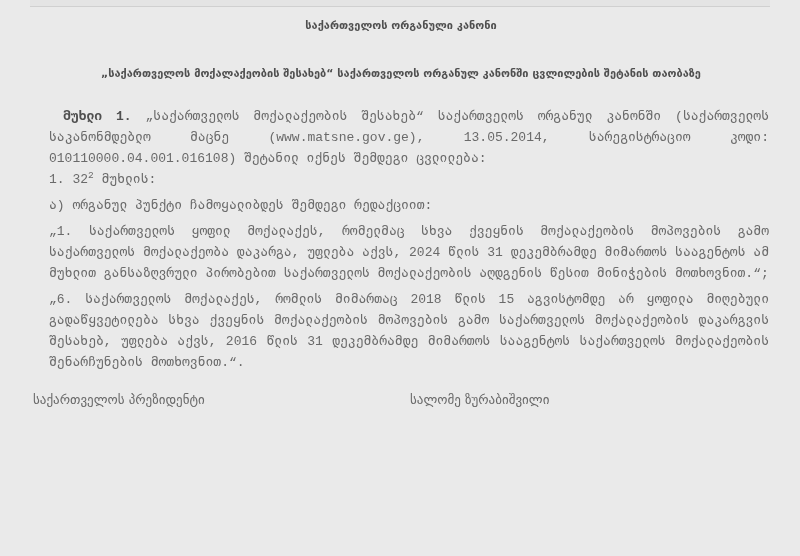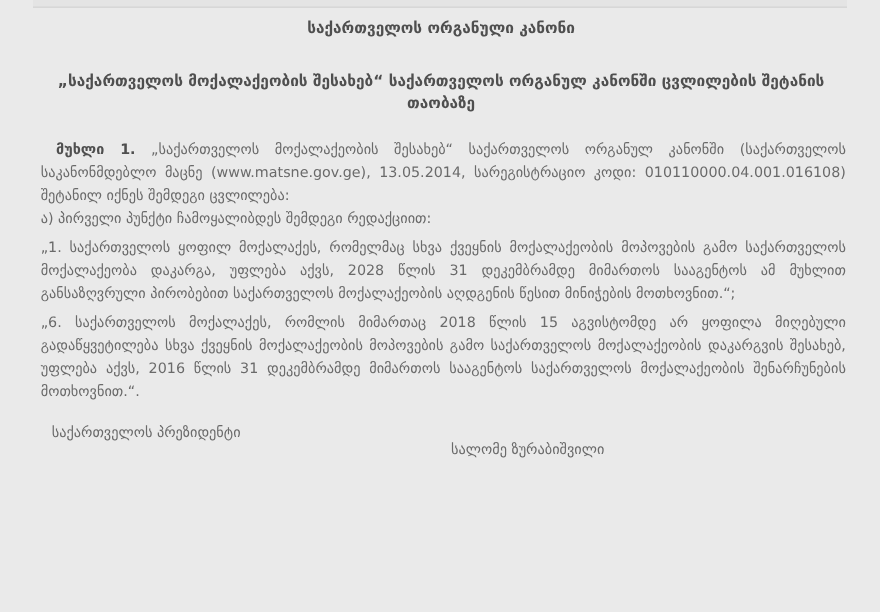"საქართველოს ორგანული კანონი" .doc-title, .doc-subtitle { font-size: 14px -> 11px }
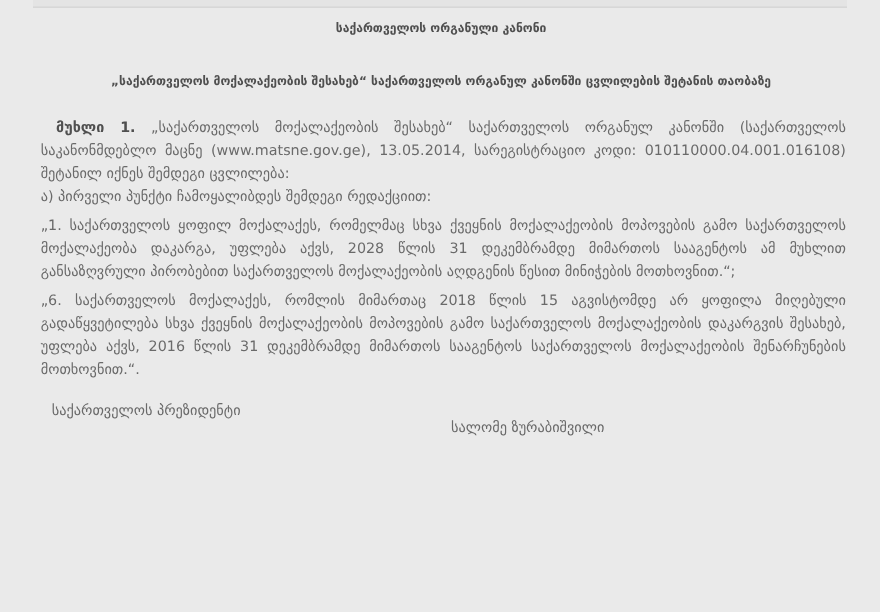"მუხლი 1. „საქართველოს მოქალაქეობის" .body-text p { font-family: none -> Liberation Mono, monospace; margin: 0 0 5px 4px -> 0 0 5px 16px }
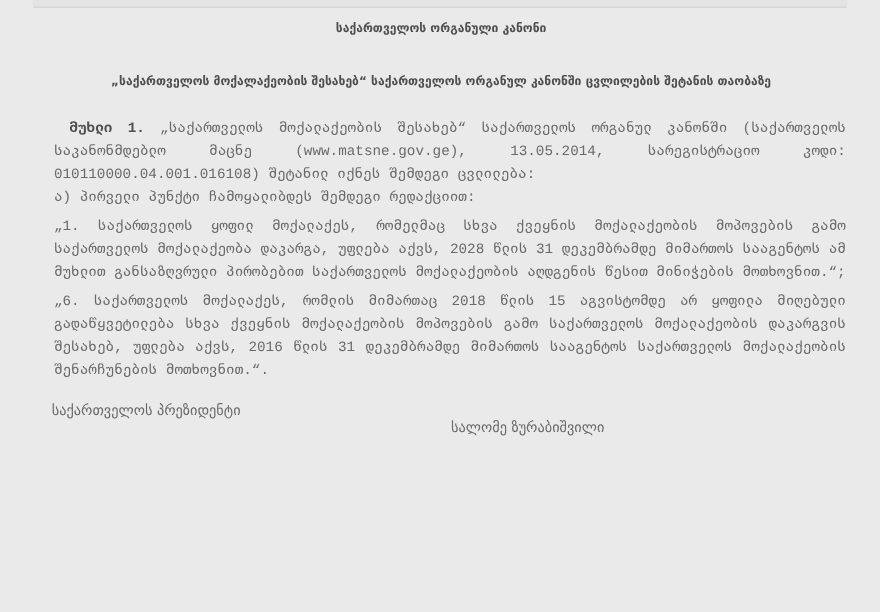"1. 322 მუხლის:" p { html: none -> <p>1. 32<sup>2</sup> მუხლის:</p> }
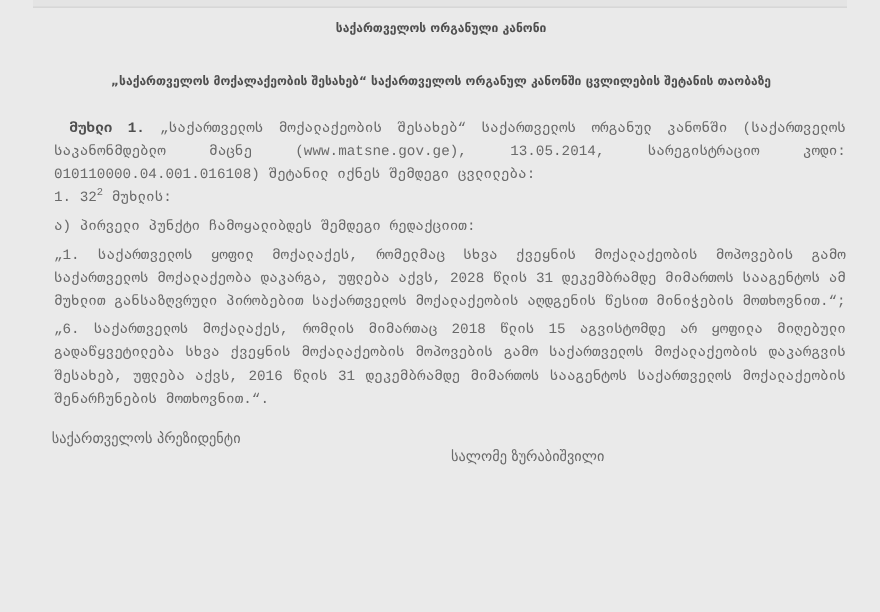"ა) პირველი პუნქტი ჩამოყალიბდეს შემდეგი" p { text: პირველი -> ორგანულ }
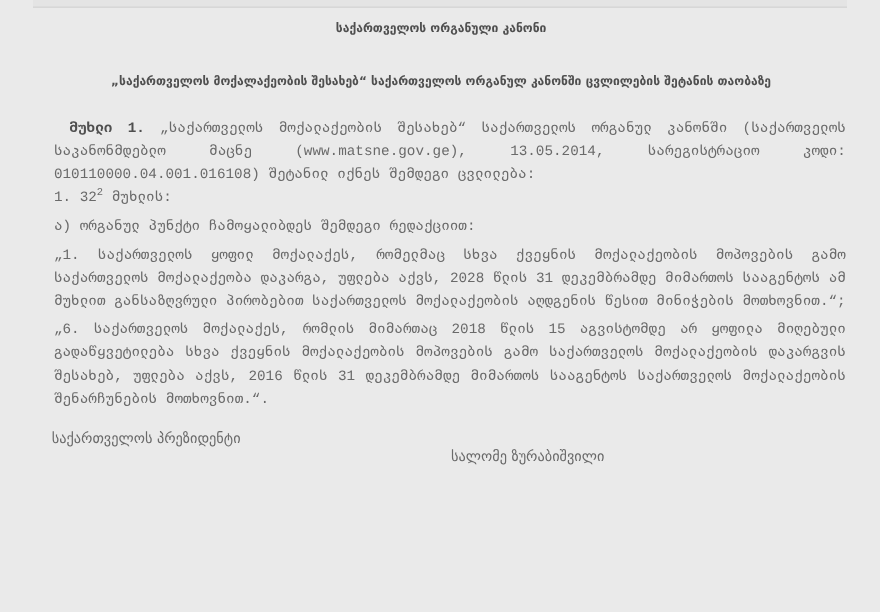"„1. საქართველოს ყოფილ მოქალაქეს," p.justified { text: 2028 -> 2024 }
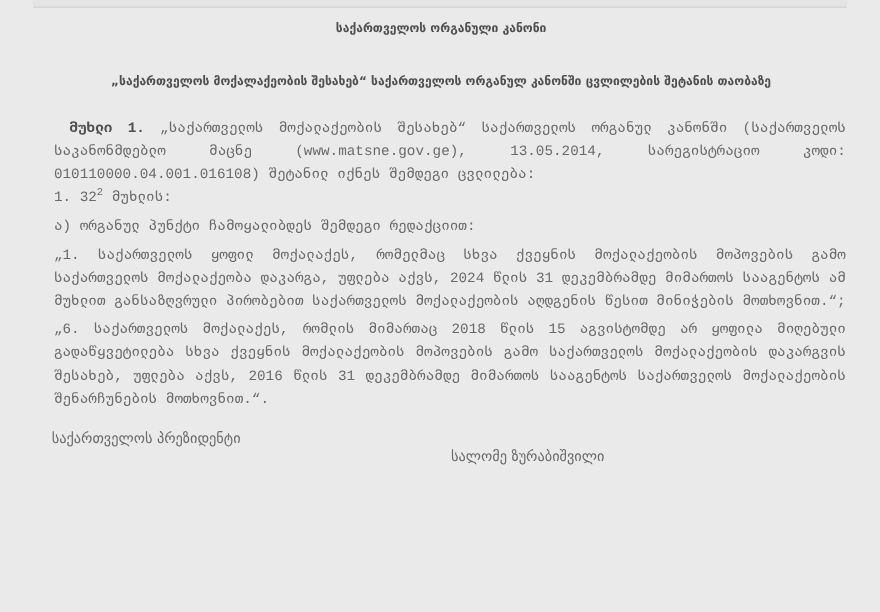"საქართველოს პრეზიდენტი" .signature-role { margin-left: 14px -> none }
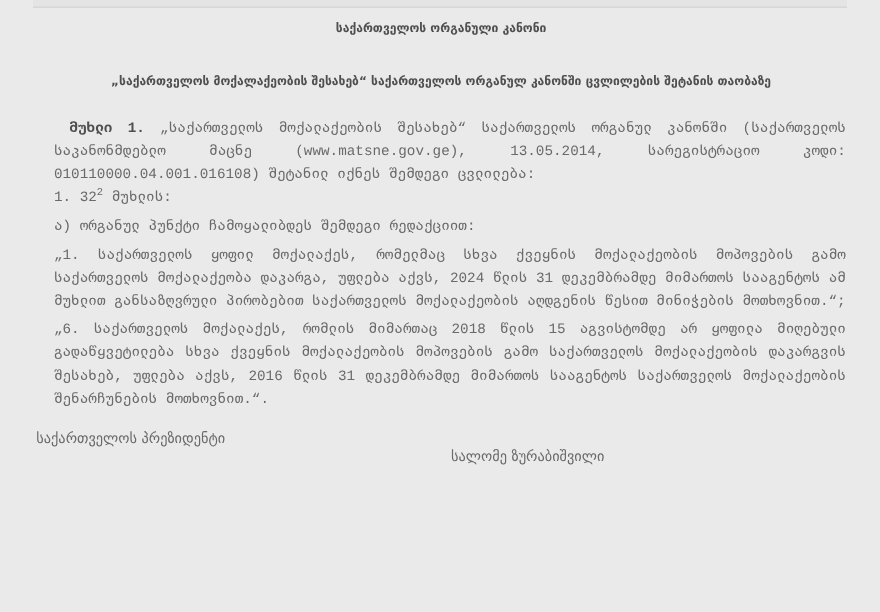"სალომე ზურაბიშვილი" .signature-name { top: 16px -> 0 }
